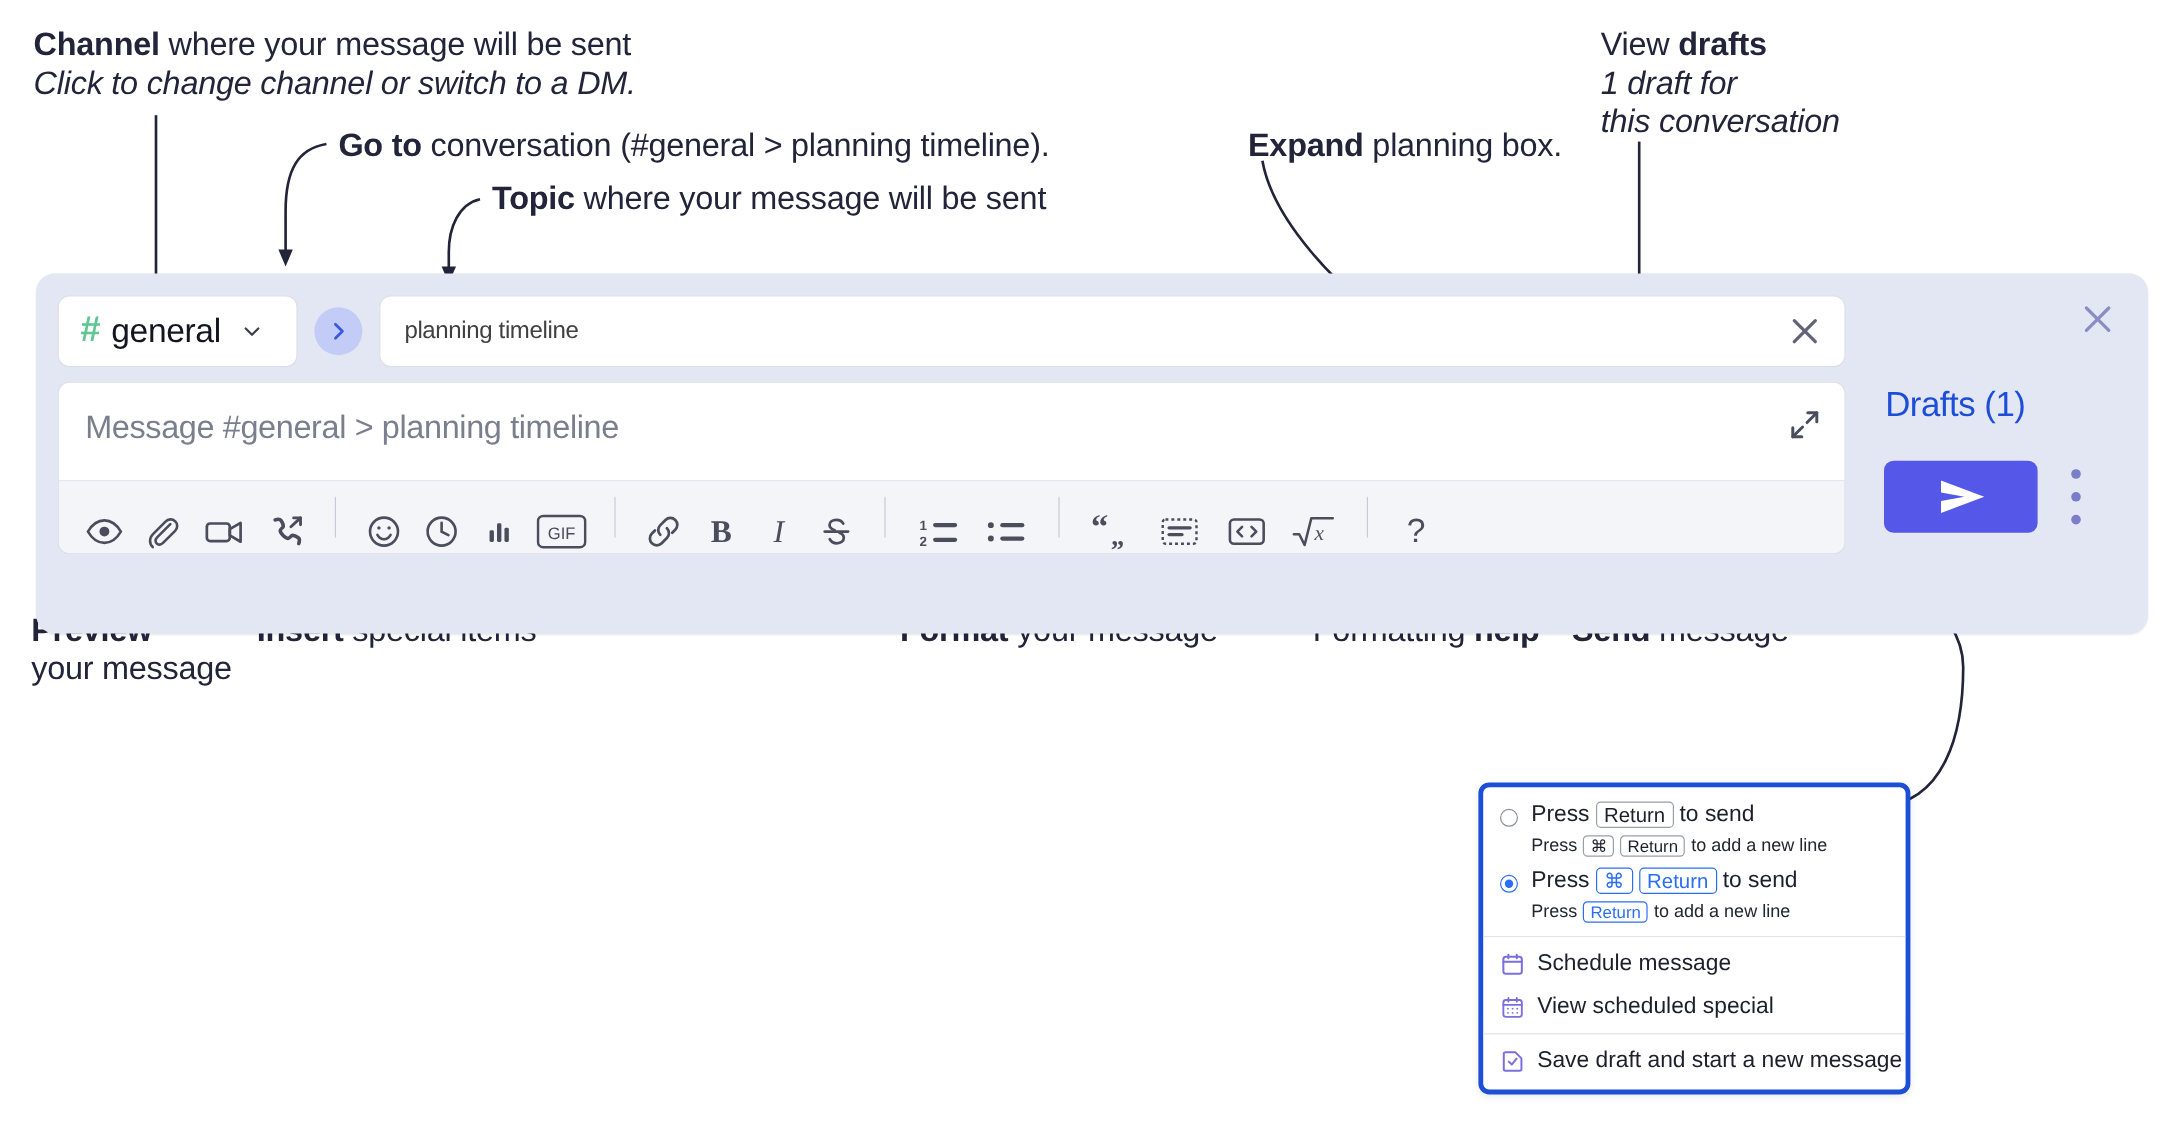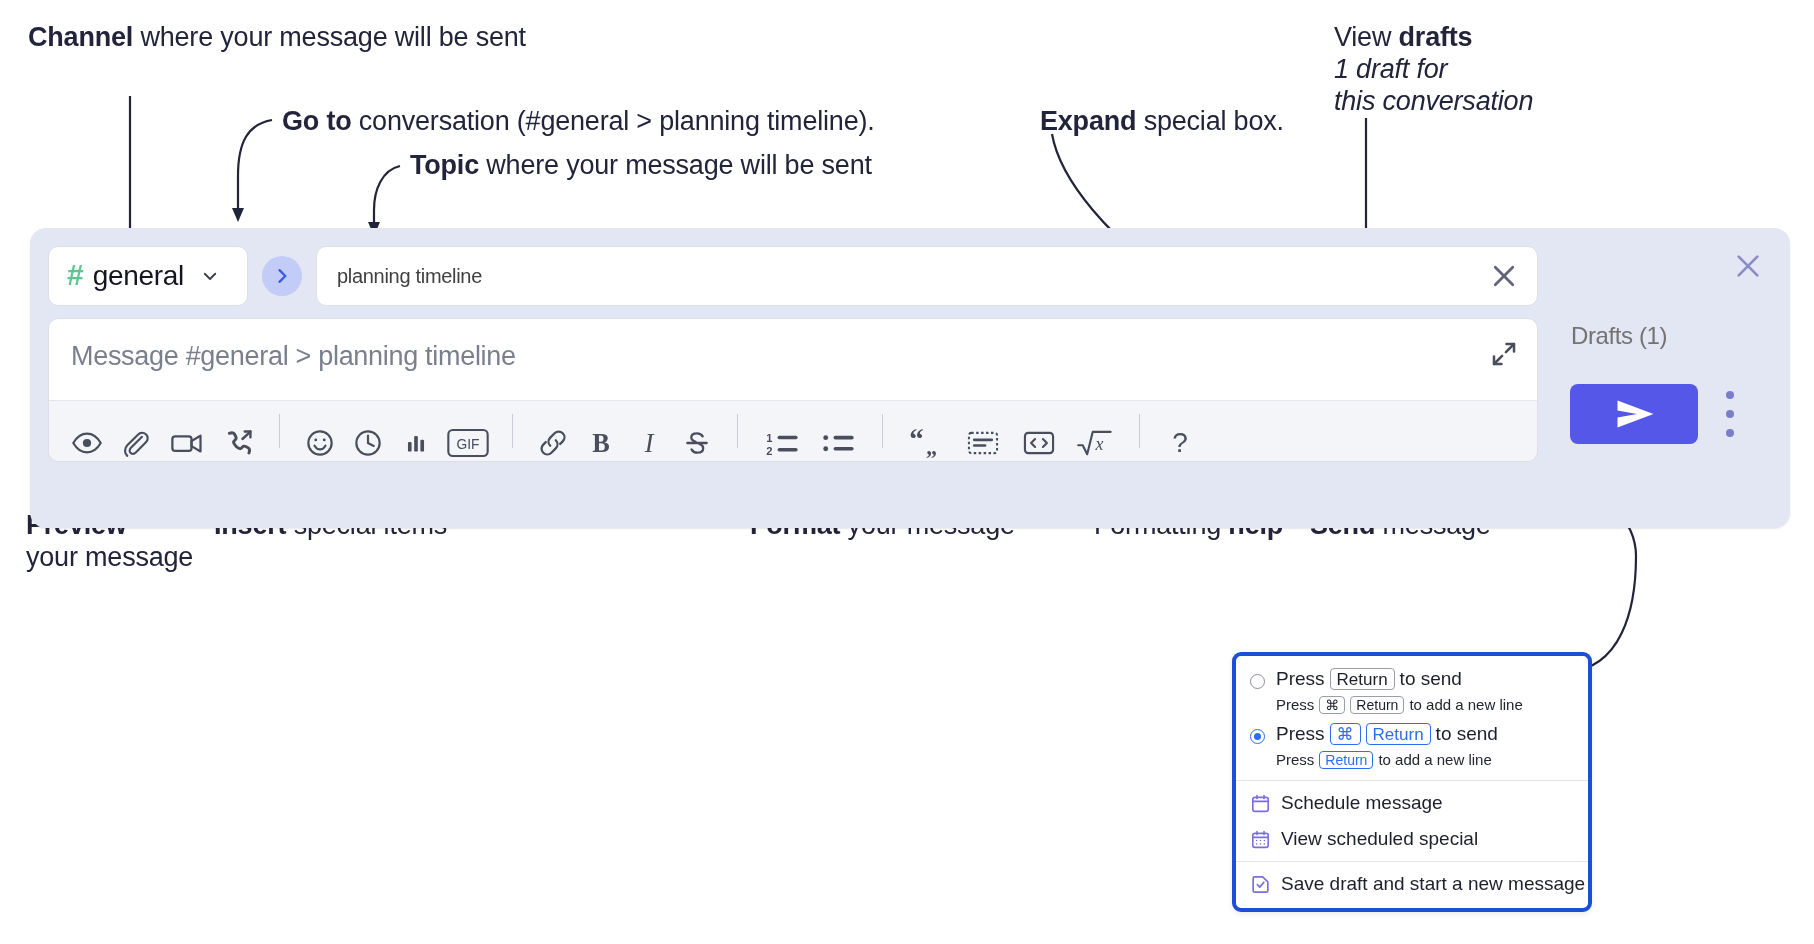"Click to change channel or" span.ln { html: none -> <span><i>Click to change channel or switch to a DM.</i></span> }
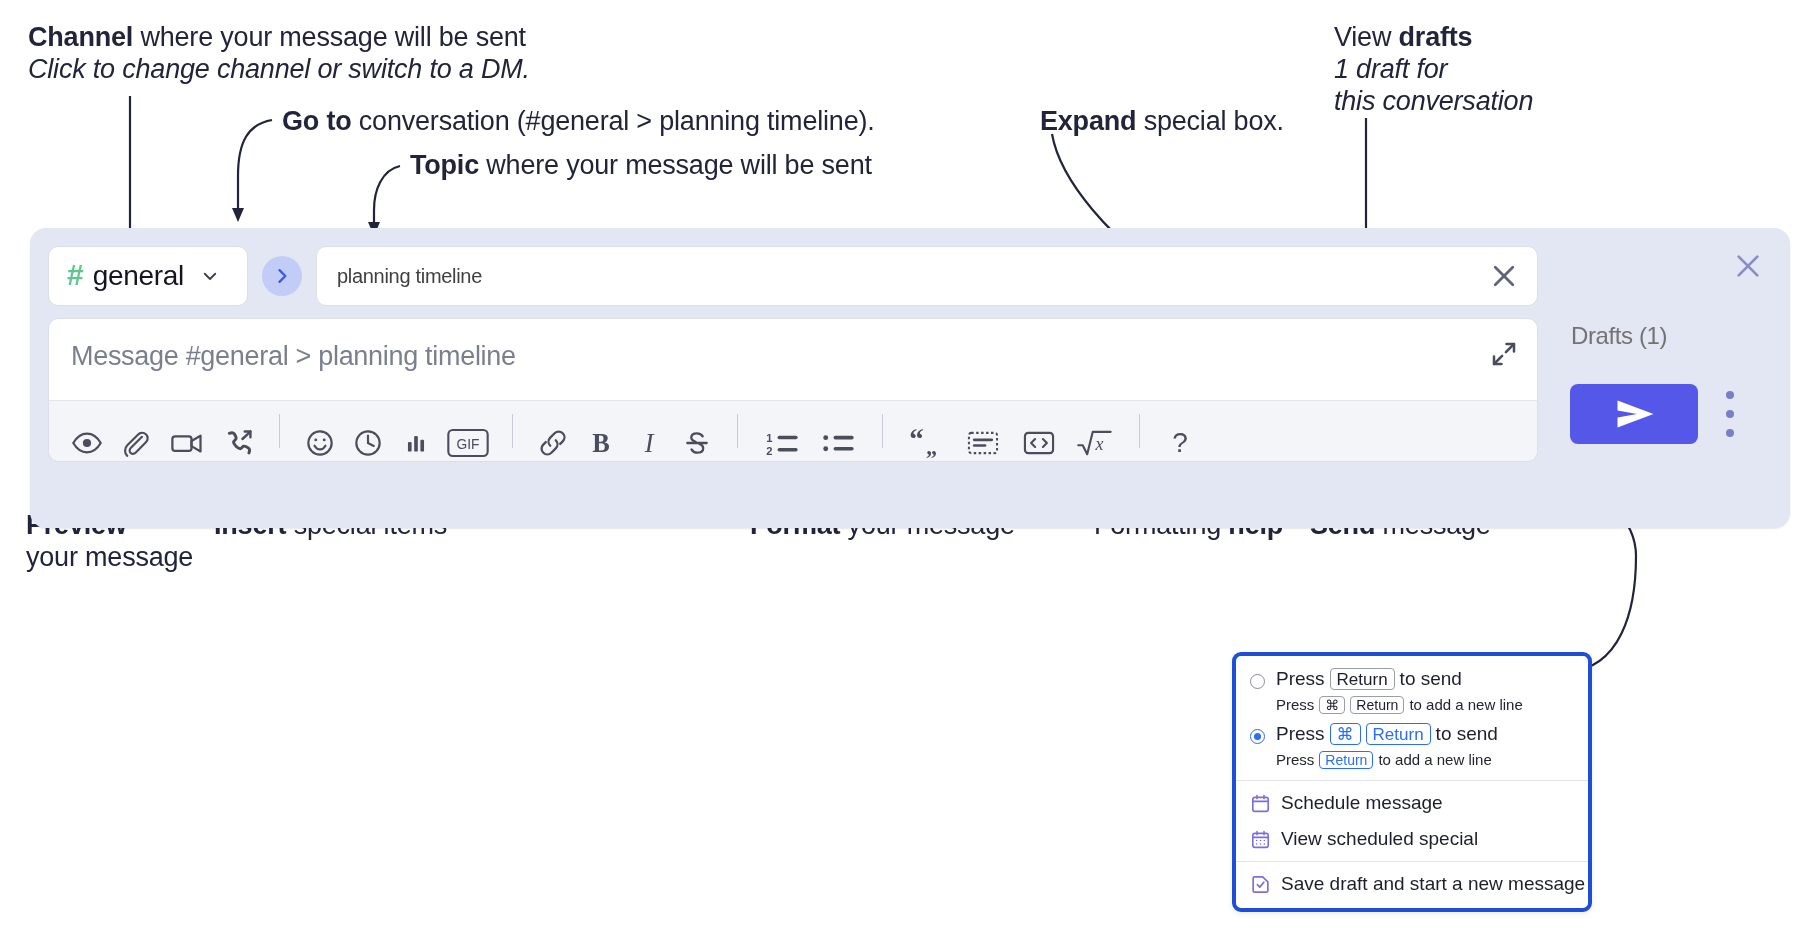"special box." span { text: special -> planning }
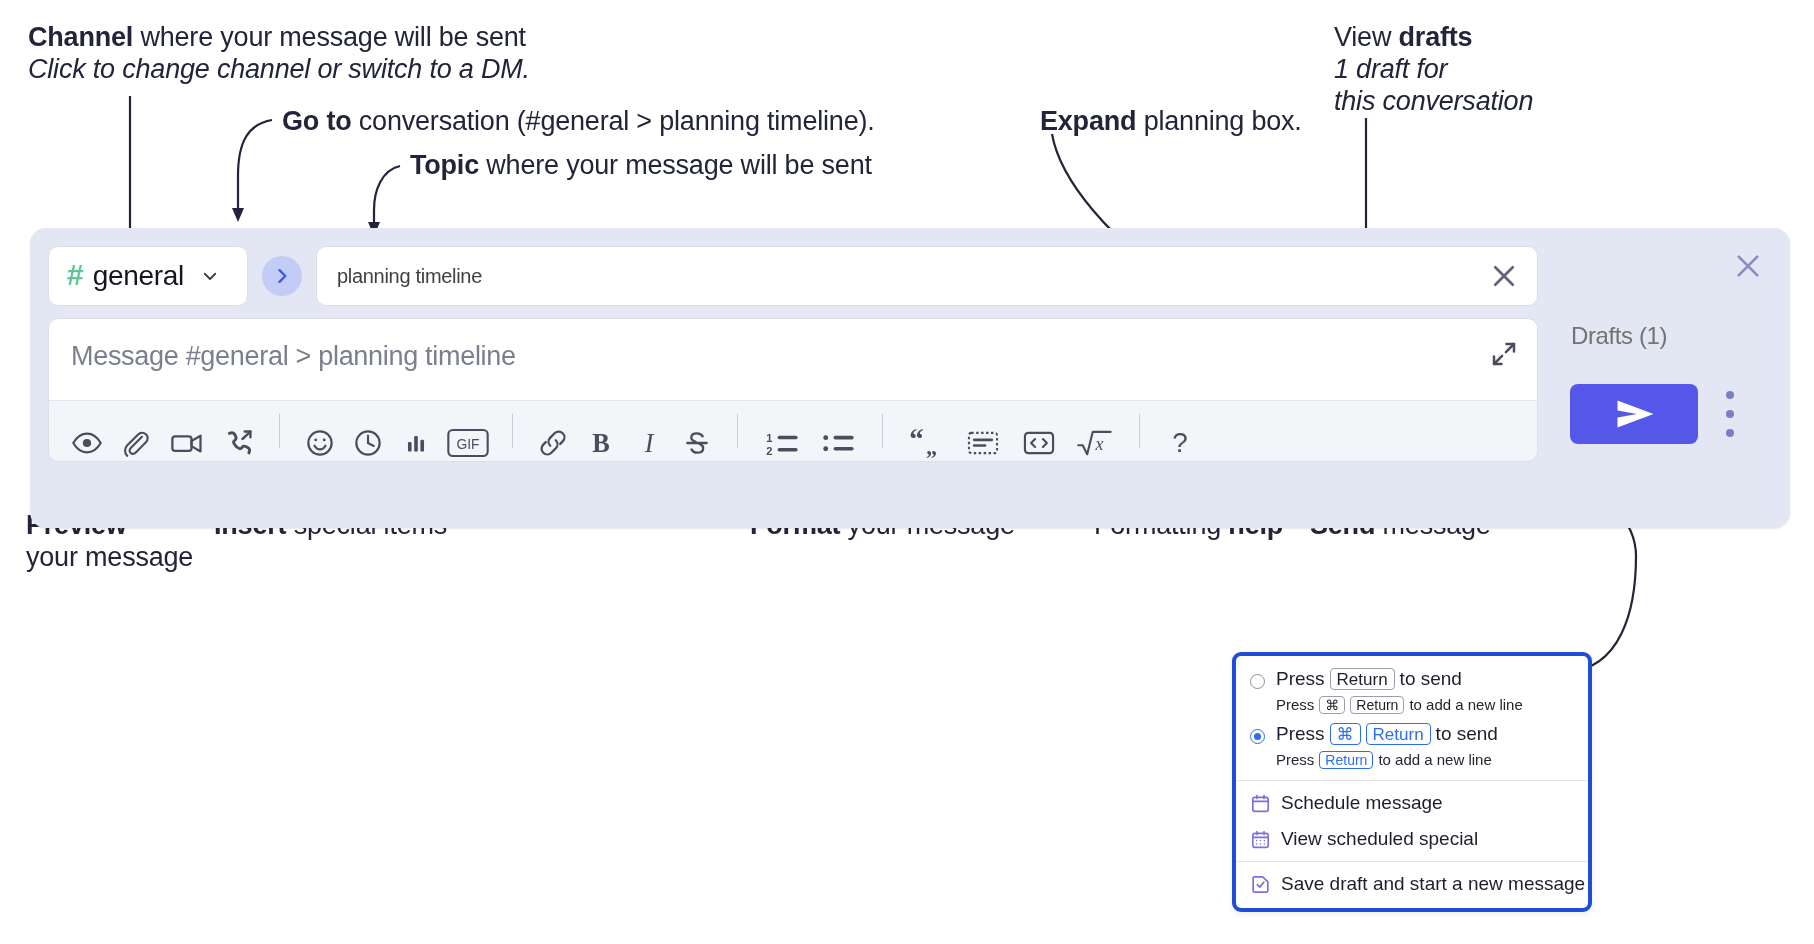"Drafts (1)" .drafts-link { color: #737373 -> #1d4ed8; font-size: 24px -> 29px }
